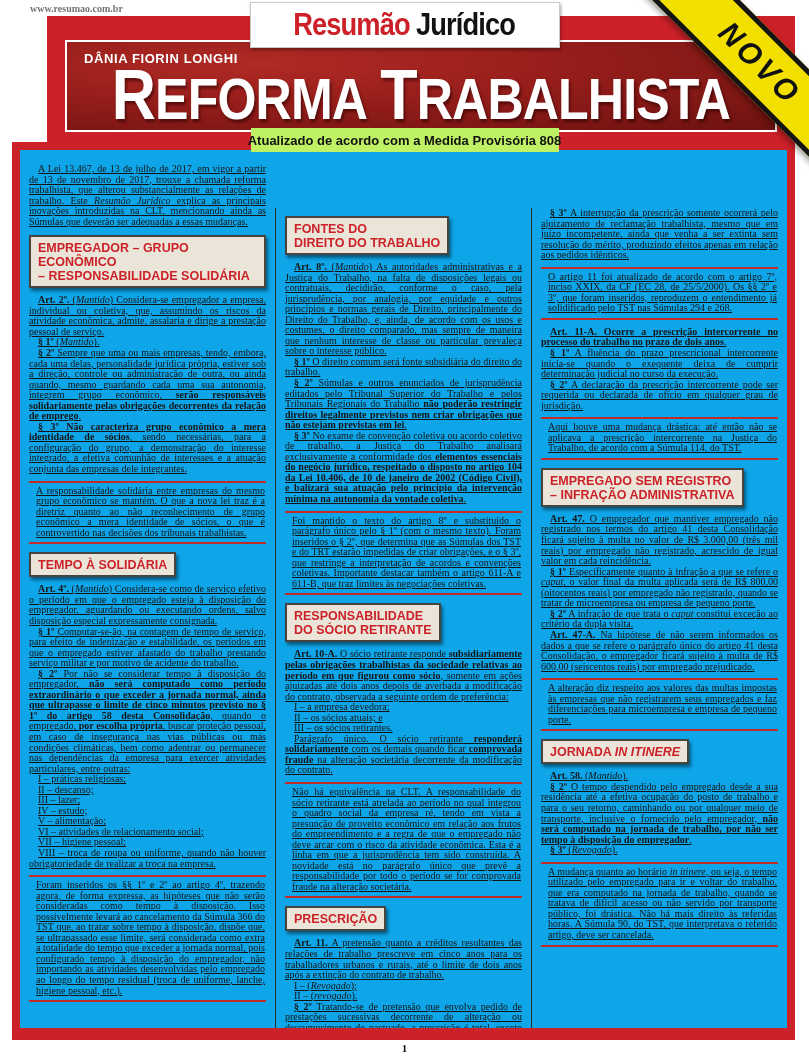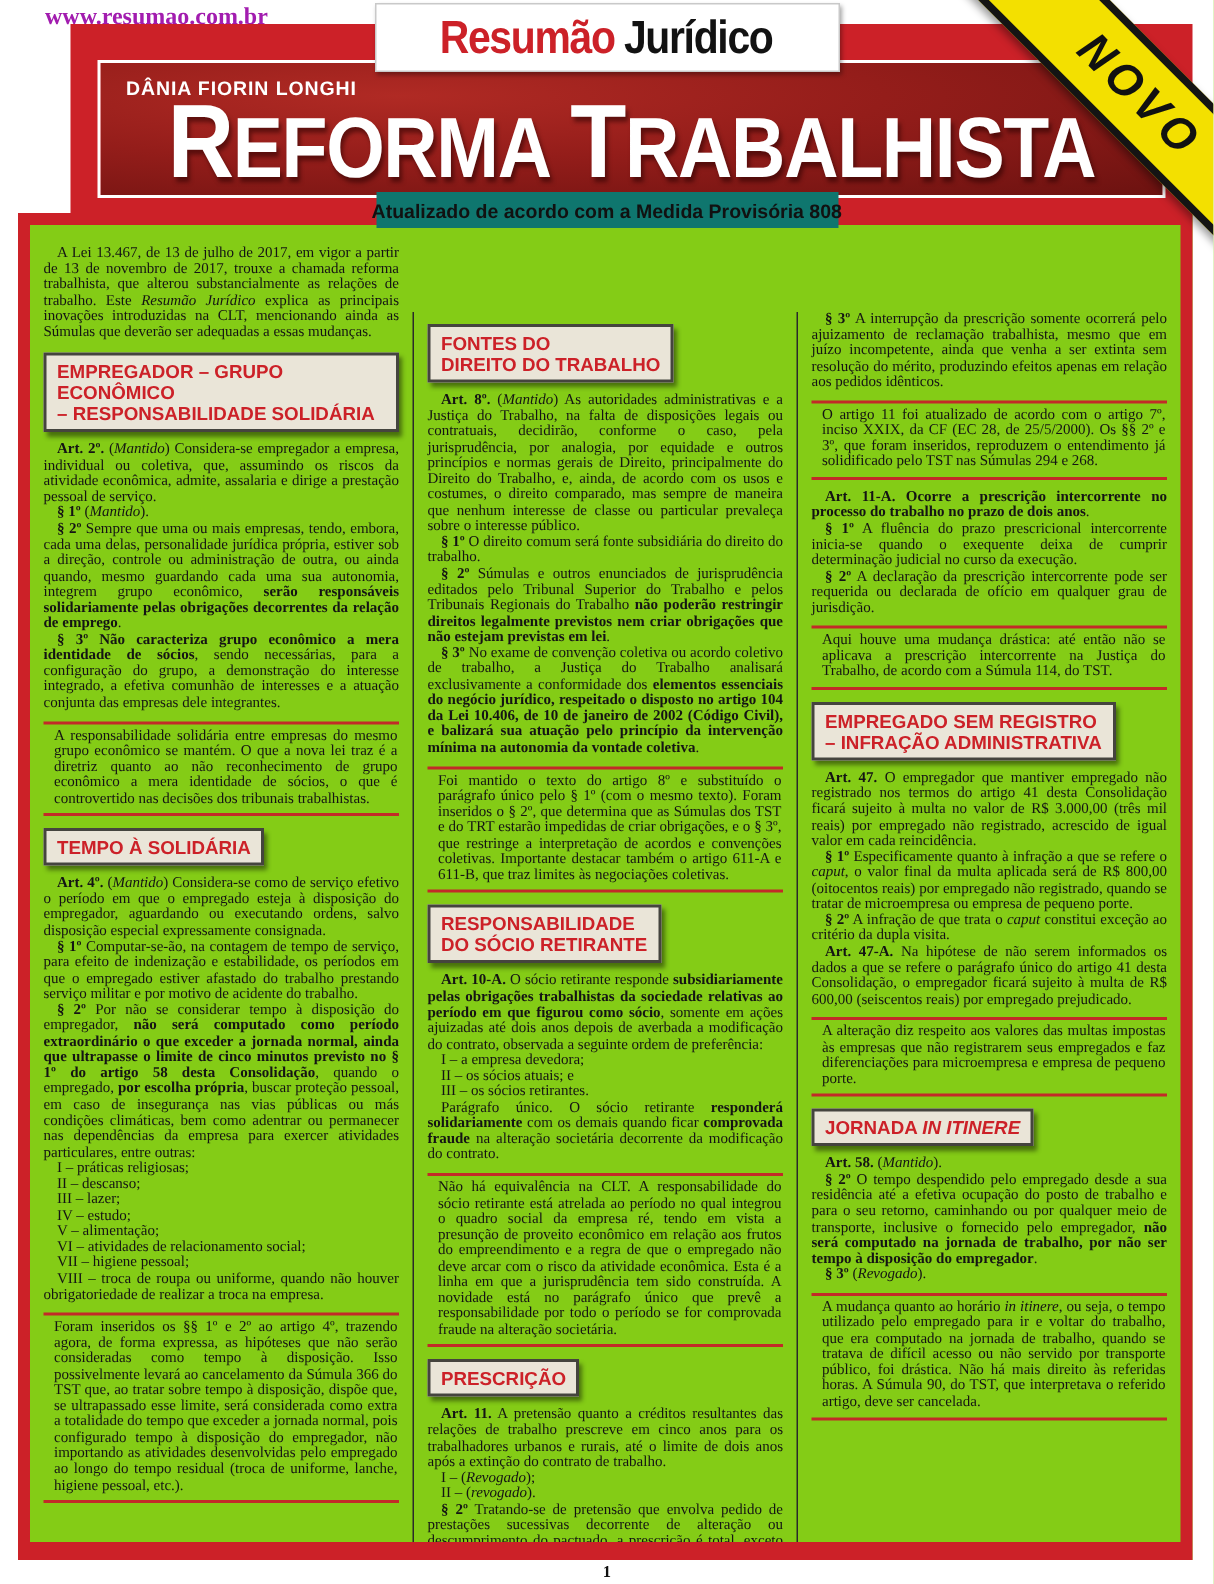"www.resumao.com.br" .site-url { color: #a21caf -> #737373; font-size: 16px -> 10px }
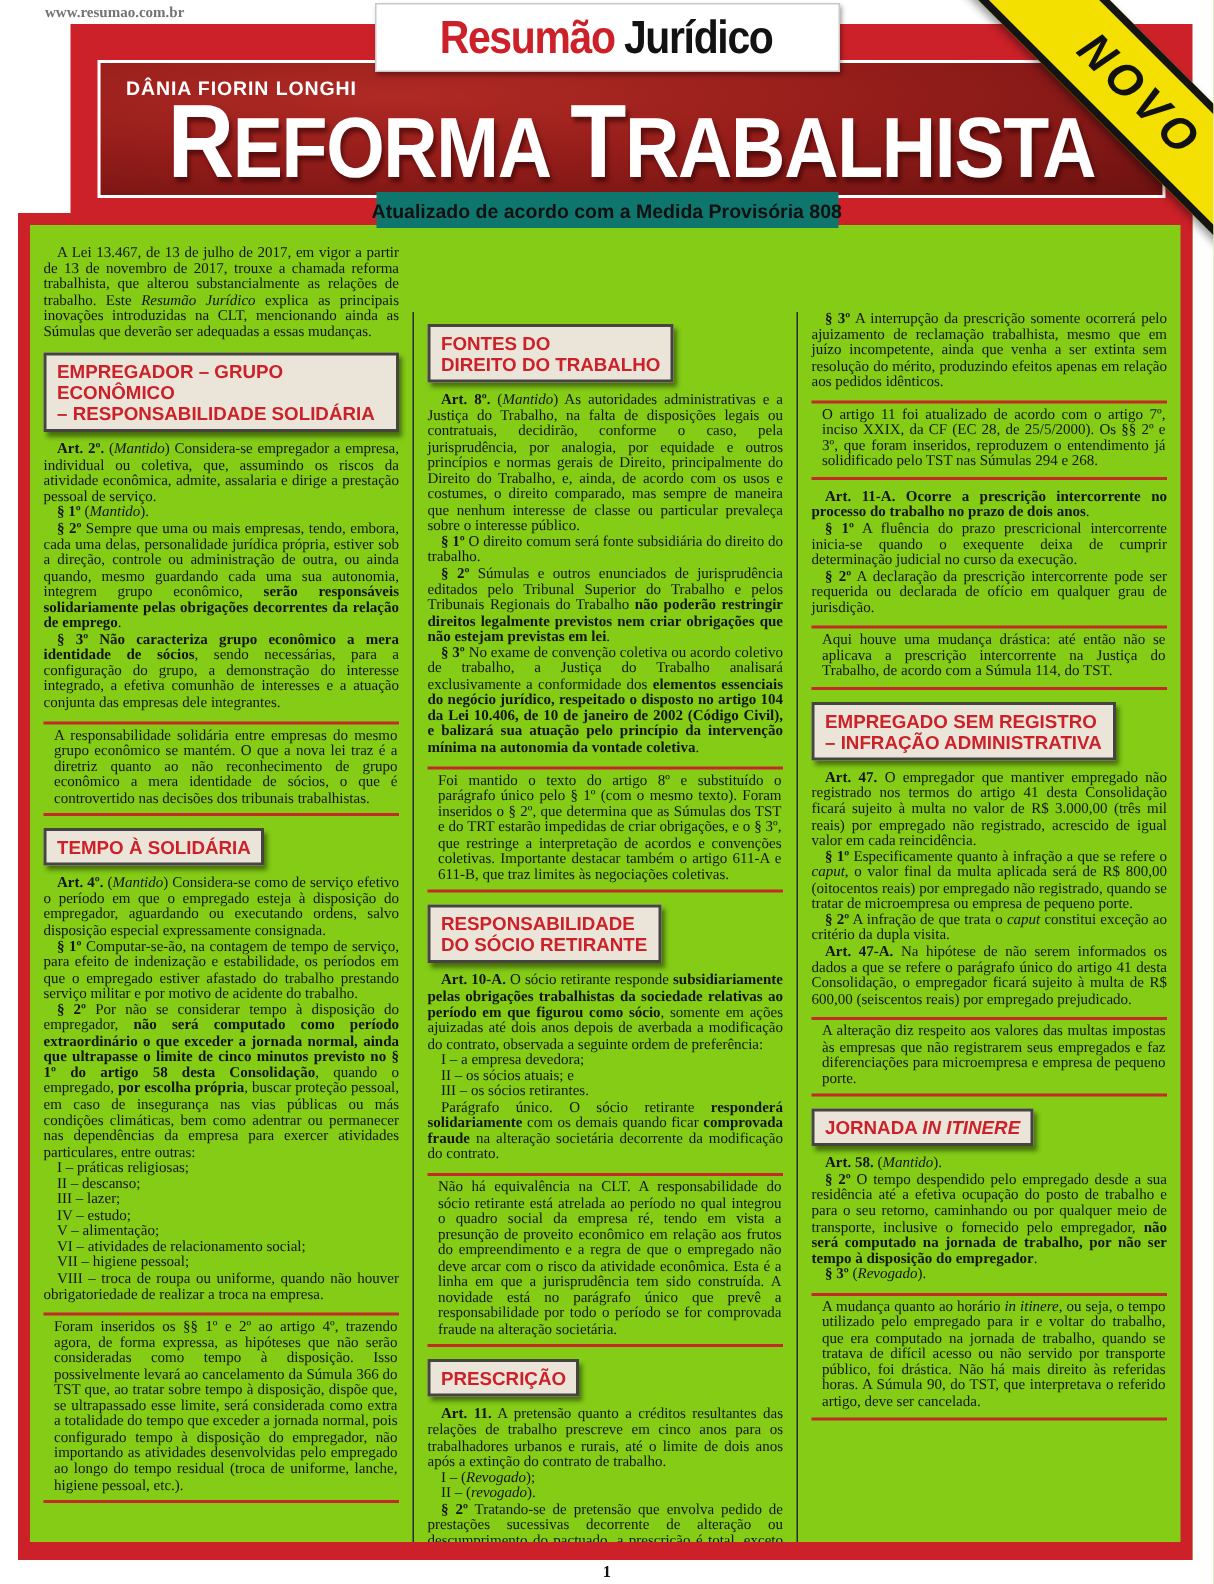"Atualizado de acordo com a" .update-banner { background: #0f766e -> #bef264 }
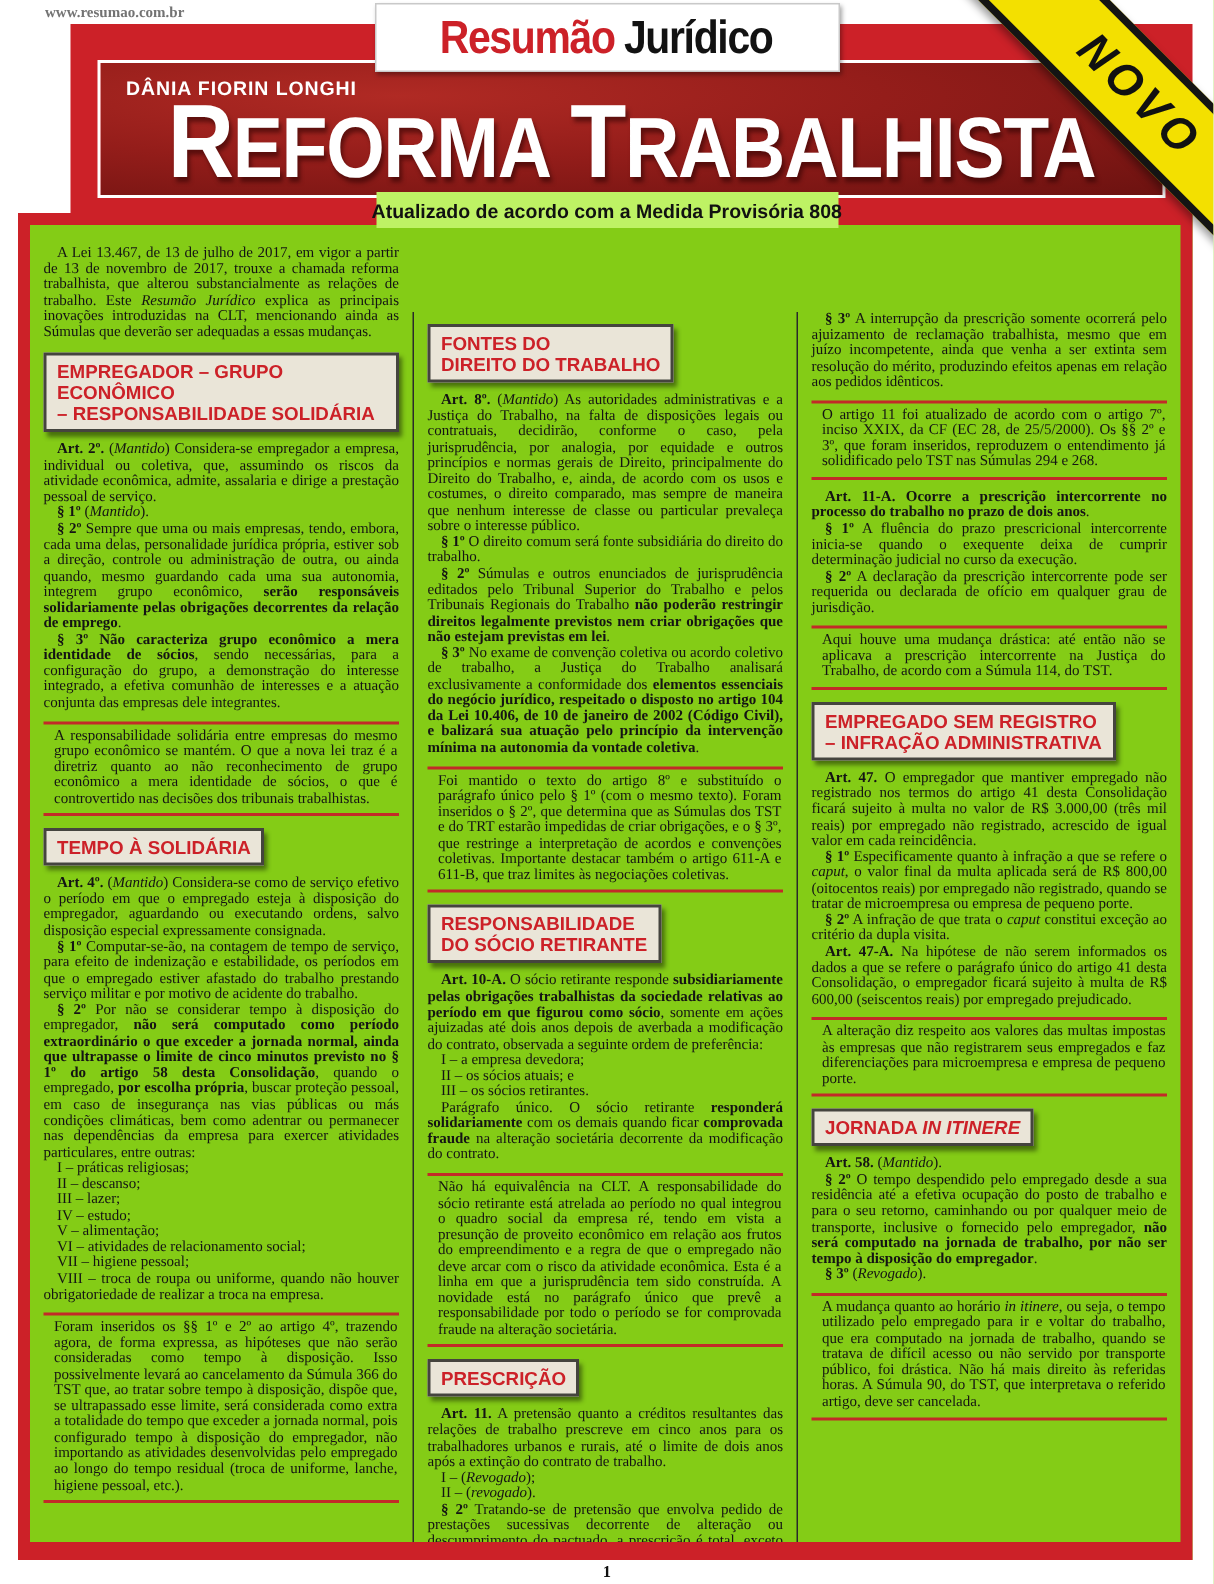"A Lei 13.467, de 13" .frame { background: #84cc16 -> #0ea5e9; text-decoration: none -> underline }
